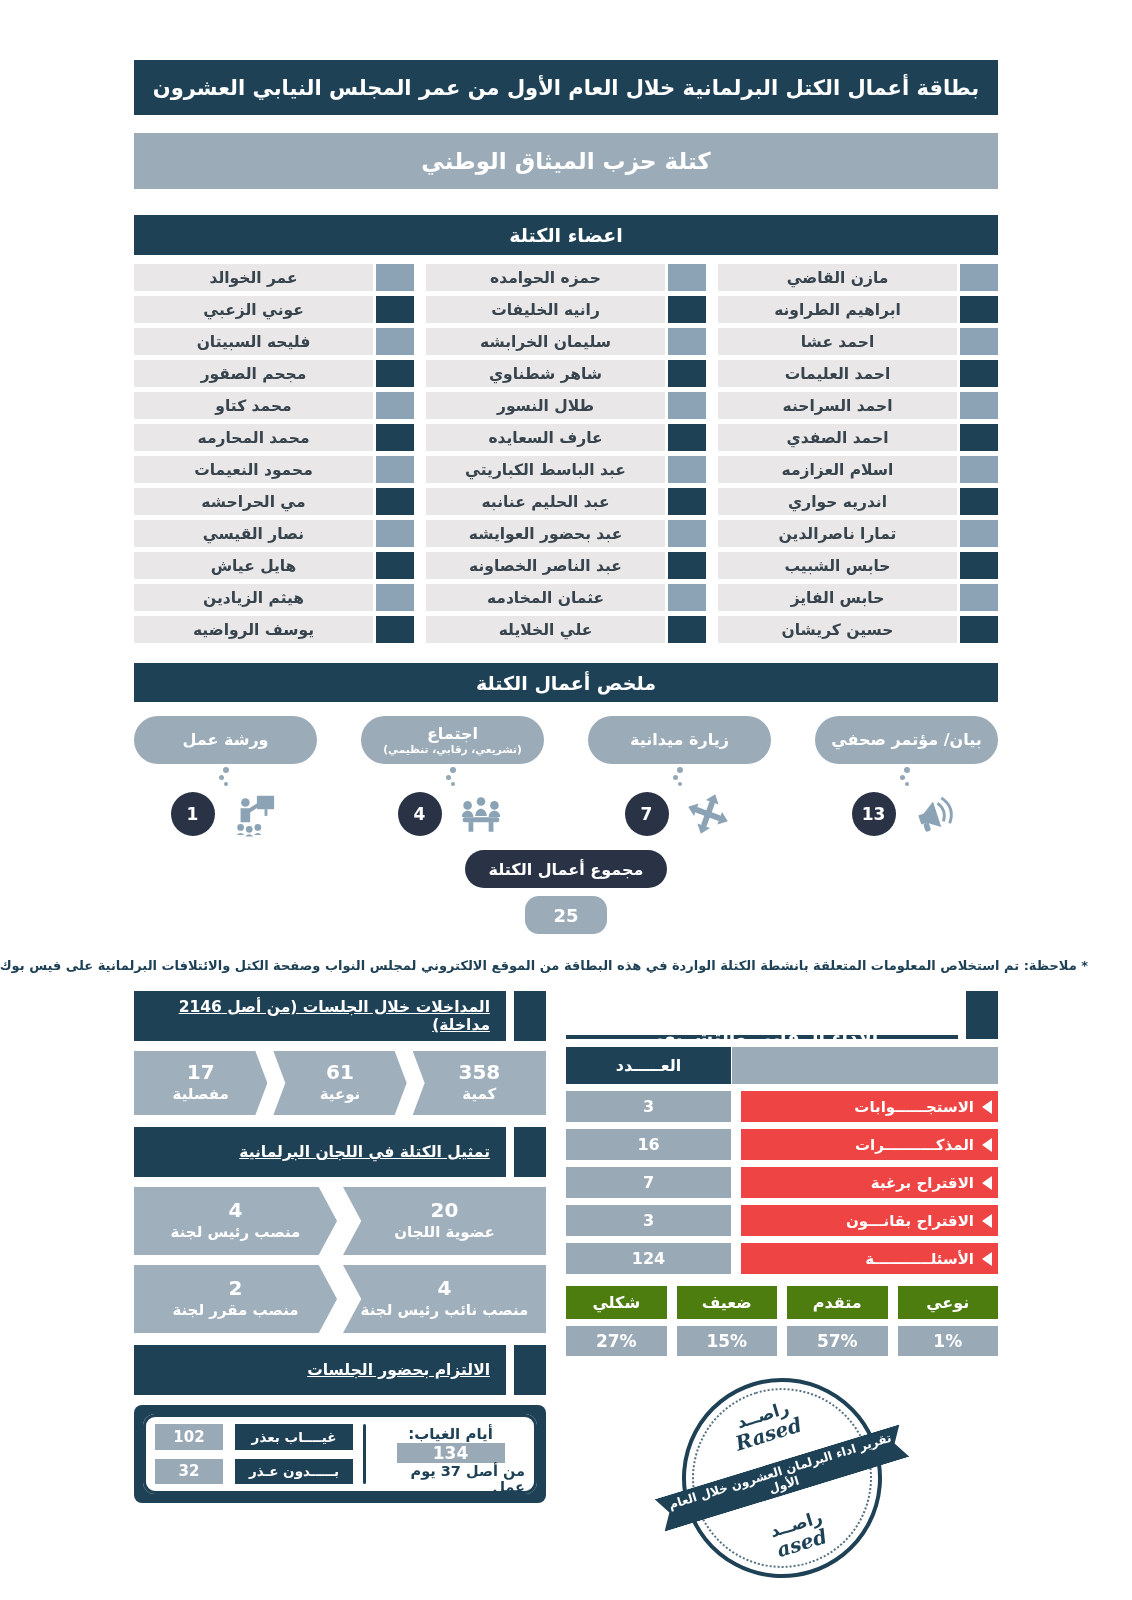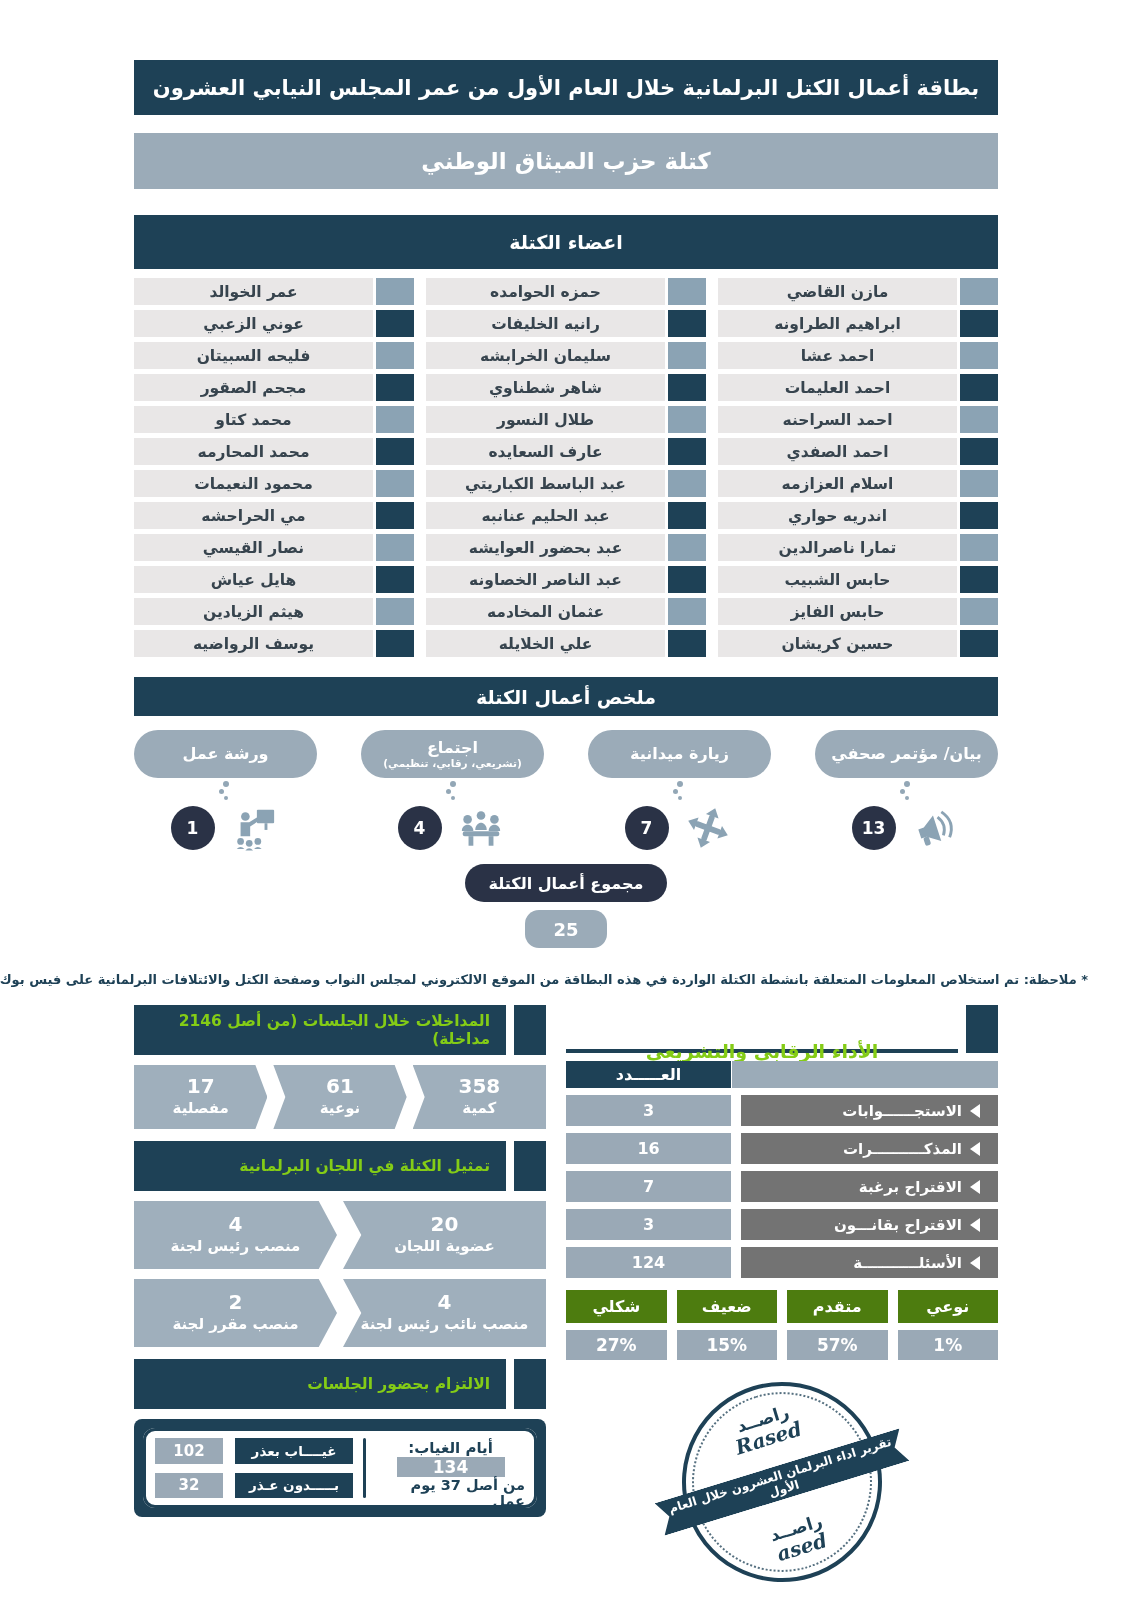"اعضاء الكتلة" .banner.members-head { height: 54px -> 40px }
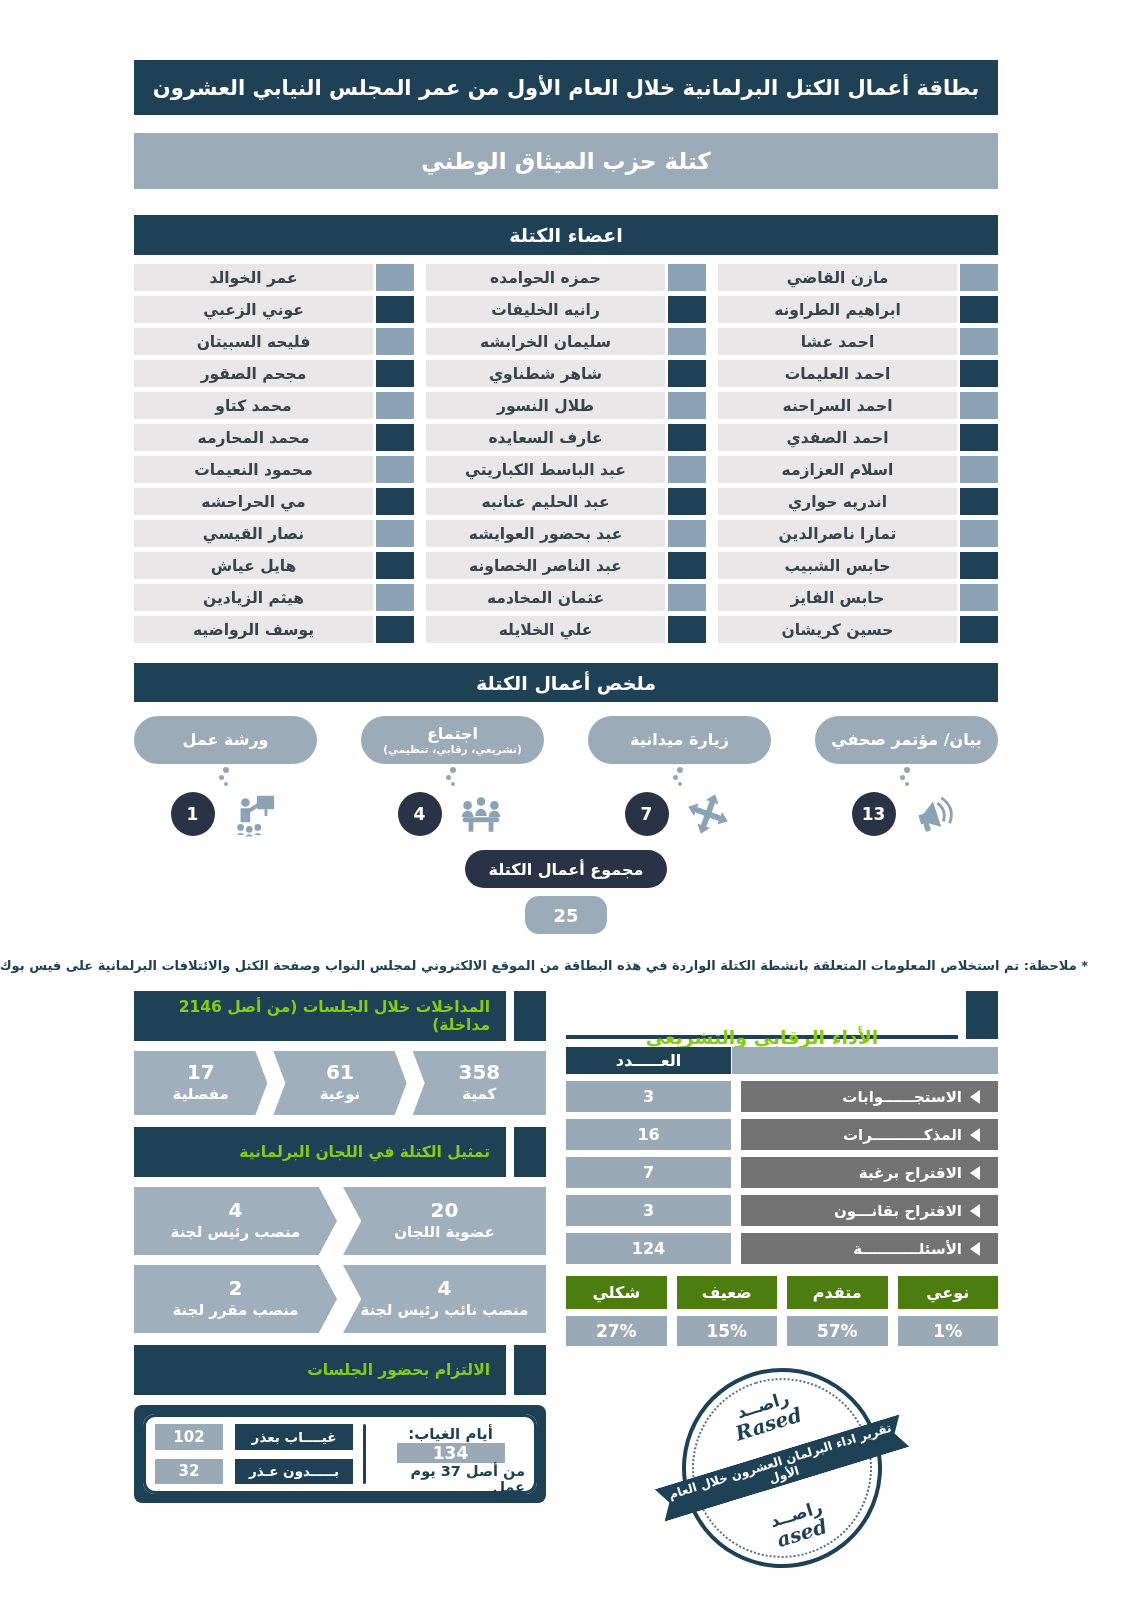"المداخلات خلال الجلسات (من أصل" .sec-head-bar { color: #84cc16 -> #ffffff; text-decoration: none -> underline }
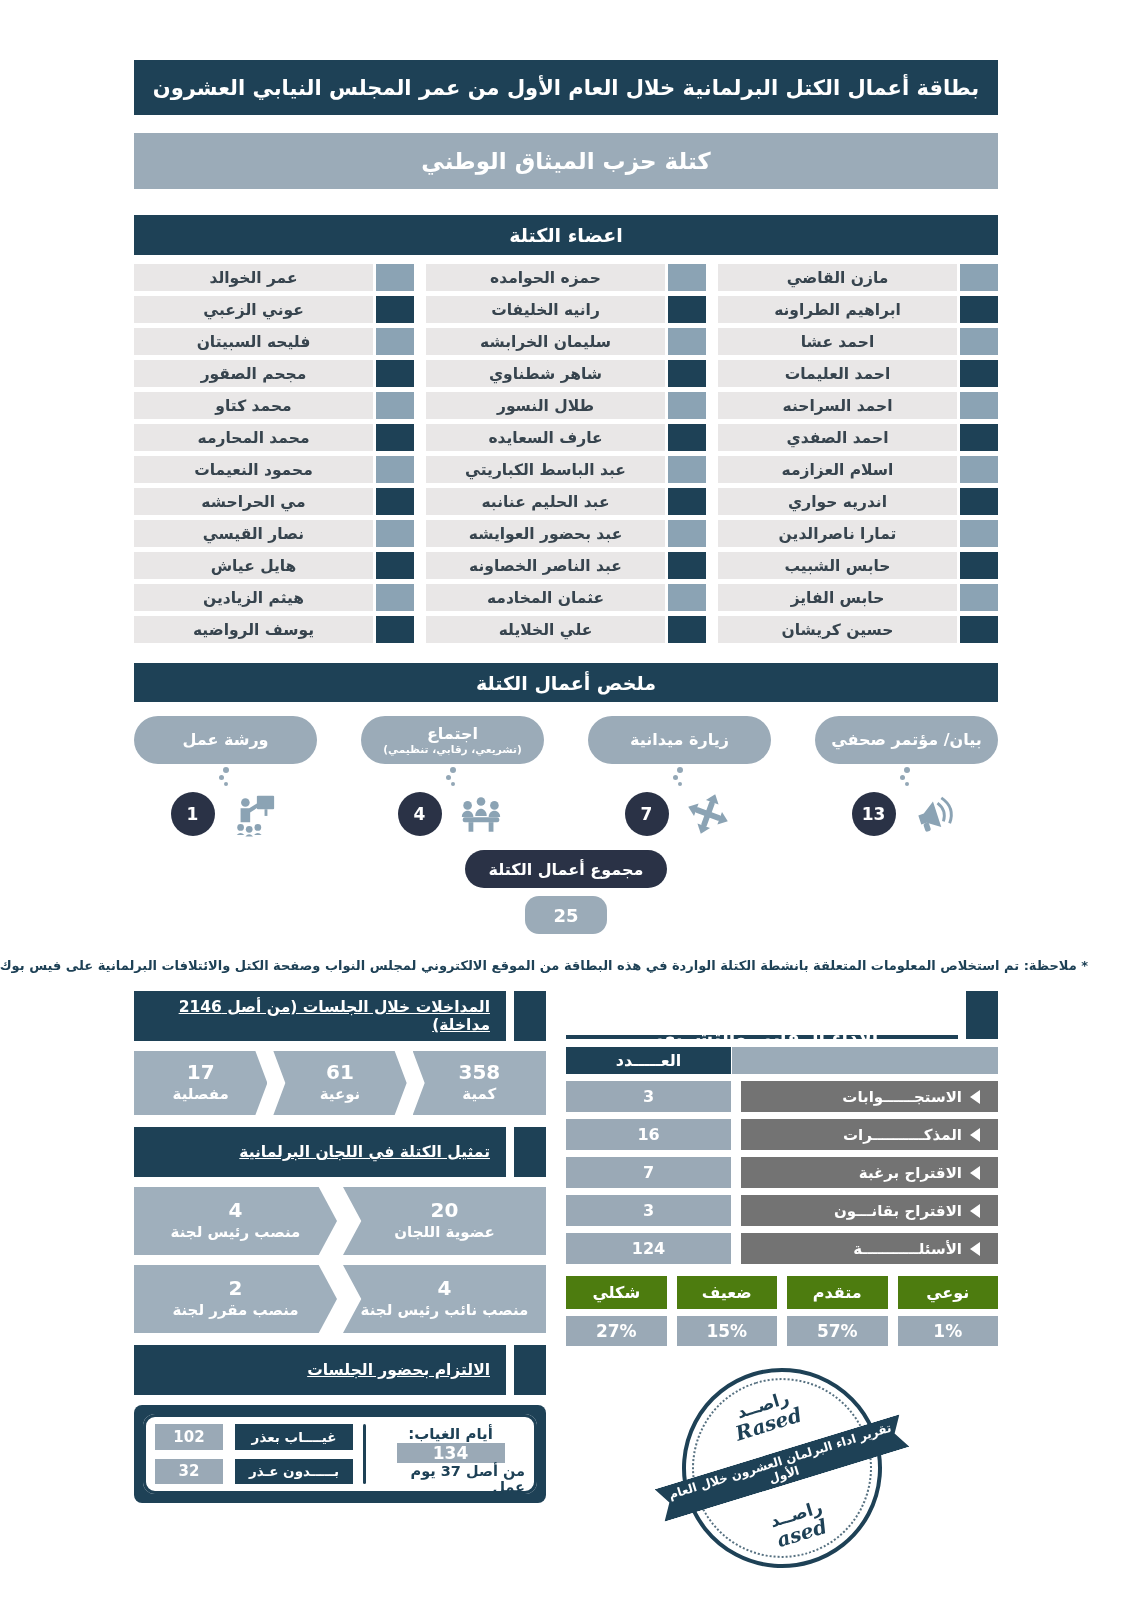"العـــــدد" .ov-count-row { height: 27px -> 37px }
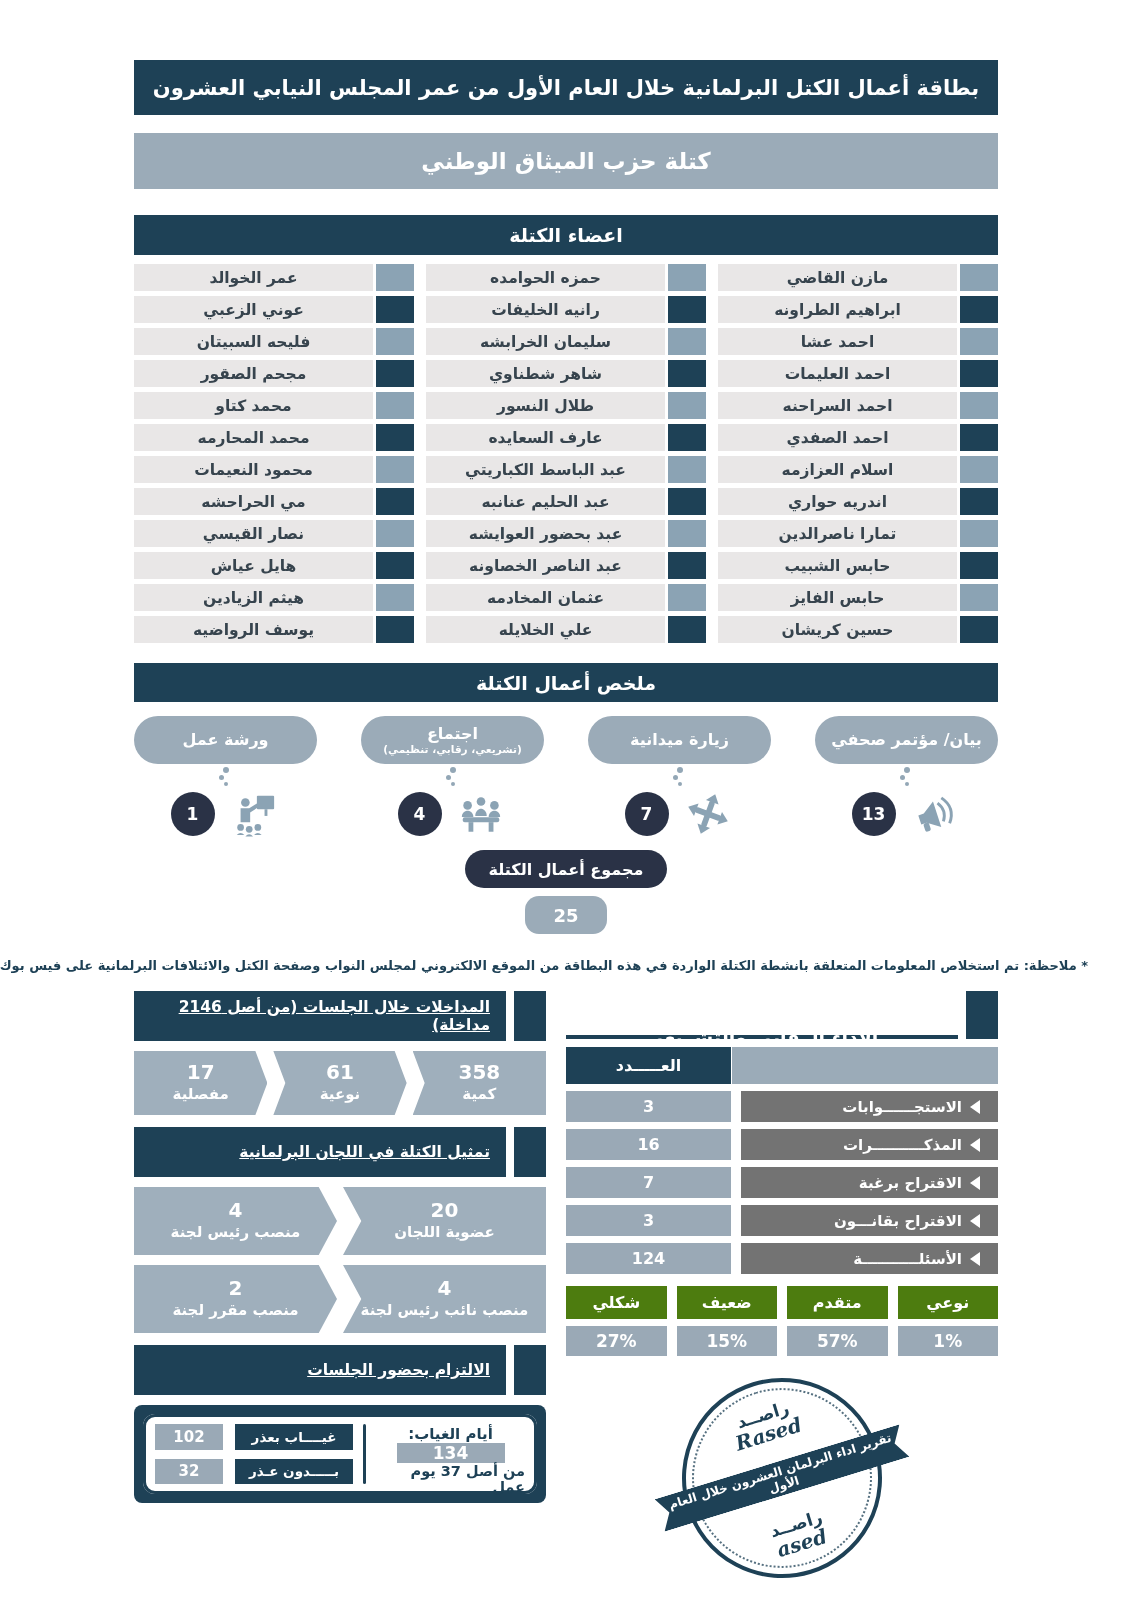"الاستجــــــوابات" .ov-label { background: #737373 -> #ef4444; padding-right: 18px -> 6px }
